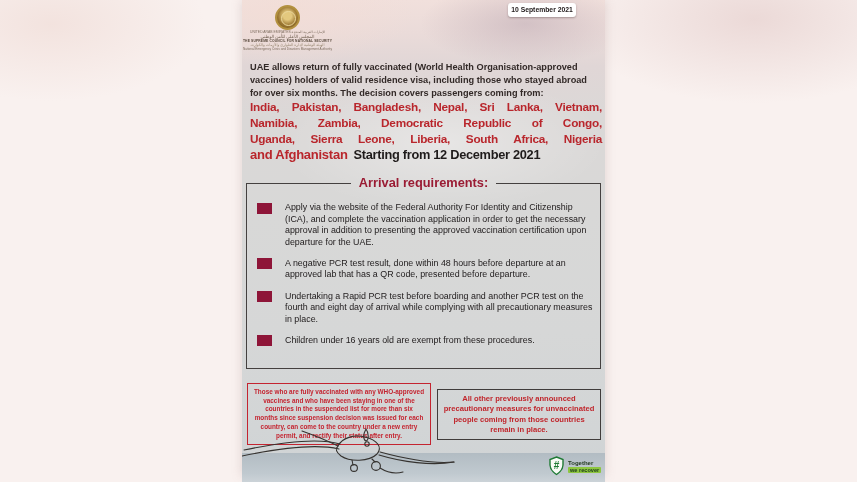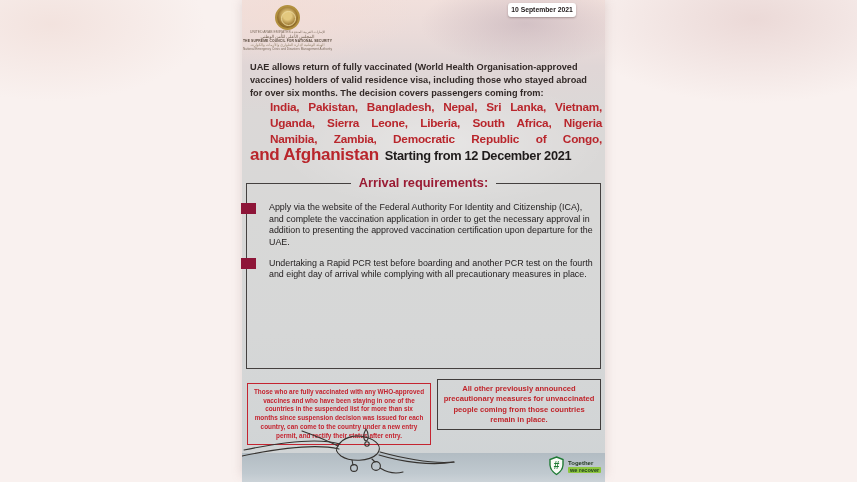"India, Pakistan, Bangladesh, Nepal, Sri" .c-line { margin-left: 20px -> none }
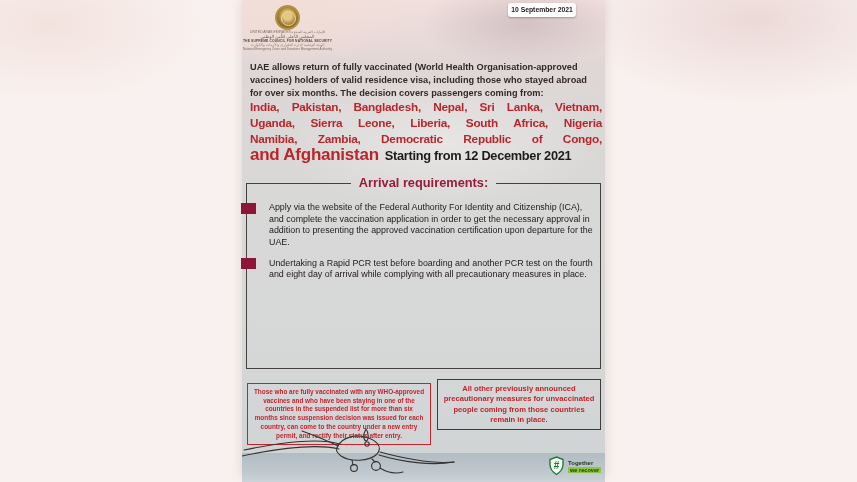"Uganda, Sierra Leone, Liberia, South" div.c-line { order: before "Namibia, Zambia, Democratic Republic of" -> after "Namibia, Zambia, Democratic Republic of" }
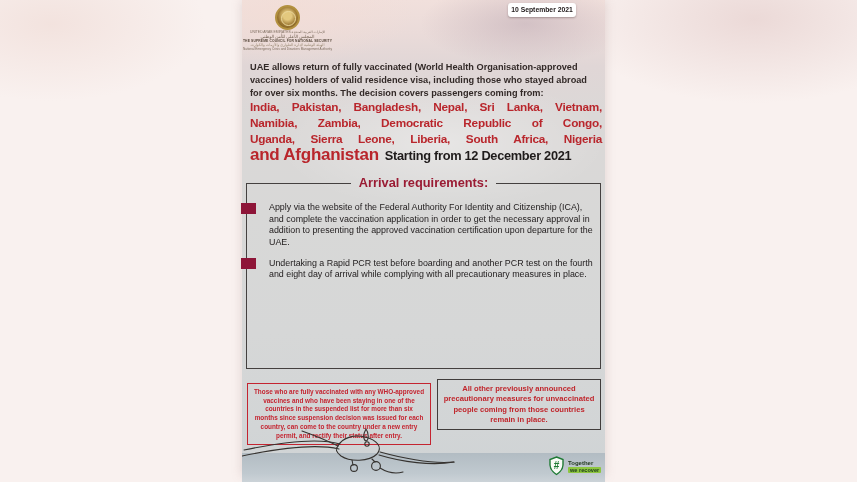"and Afghanistan" .c-last .red { font-size: 17px -> 13px }
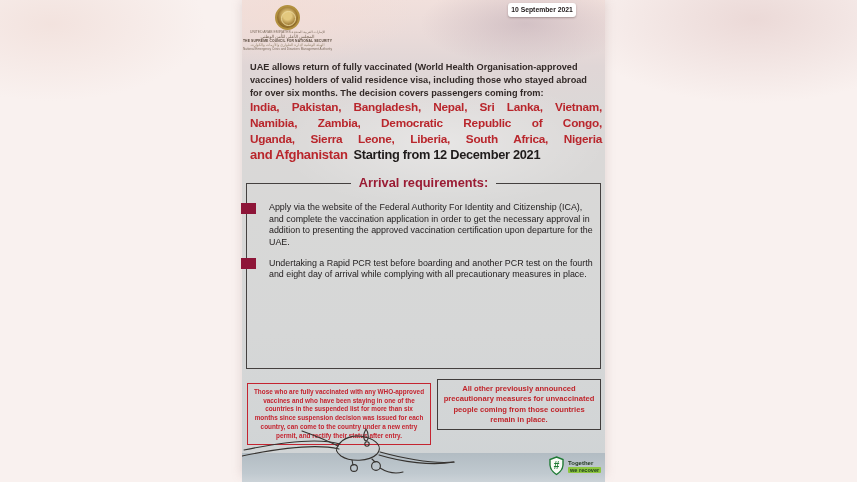"Apply via the website of" .req { margin-left: none -> 16px }
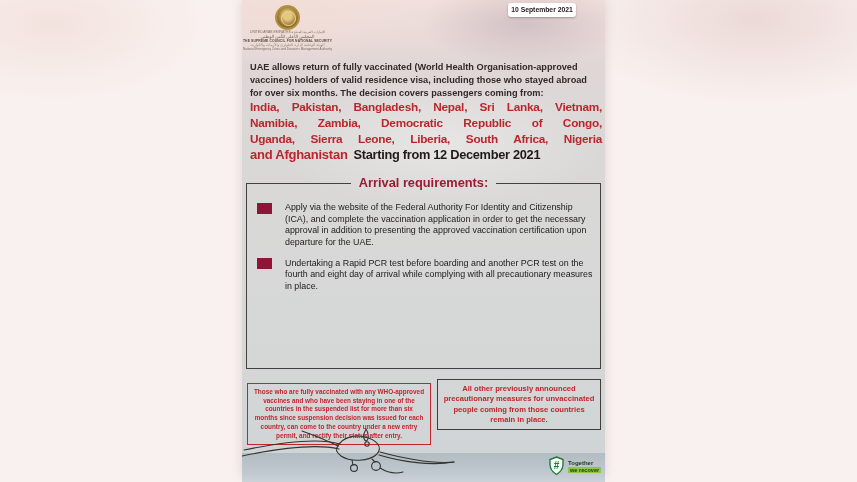"A negative PCR test result," div.req { html: none -> <div>A negative PCR test result, done within 48 hours before departure at an approved lab that has a QR code, presented before departure.</div> }
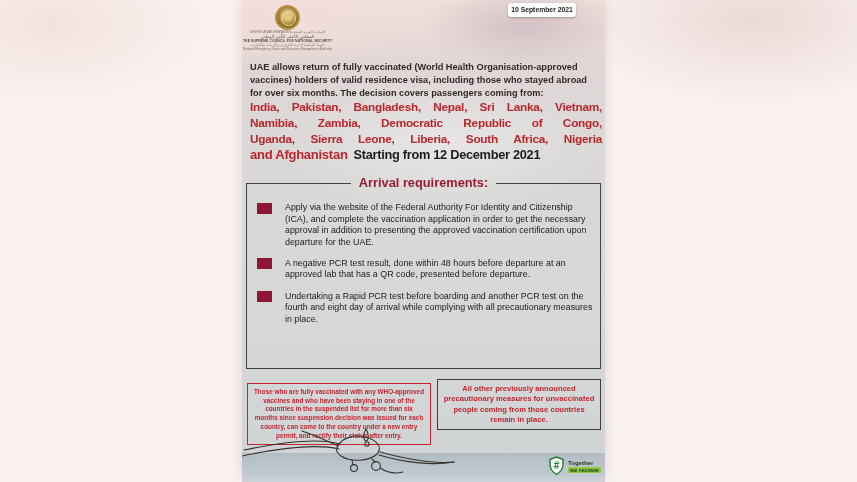"Children under 16 years old" div.req { html: none -> <div>Children under 16 years old are exempt from these procedures.</div> }
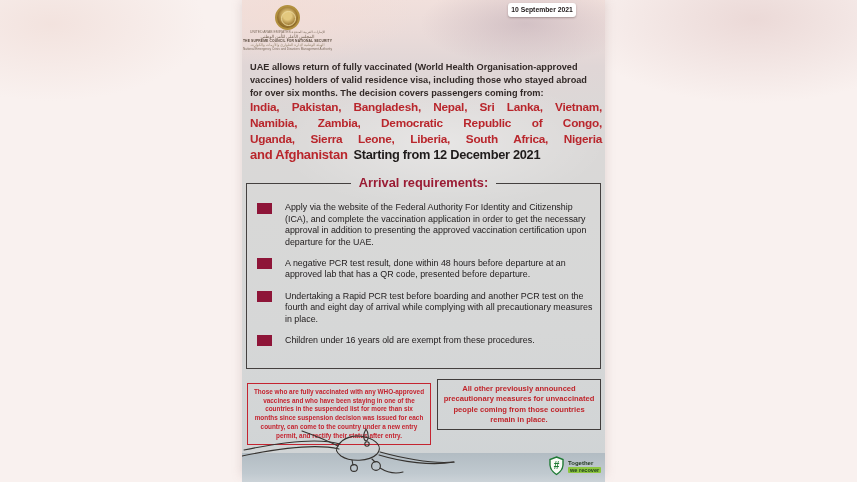"All other previously announced" .note-right { top: 379px -> 389px }
